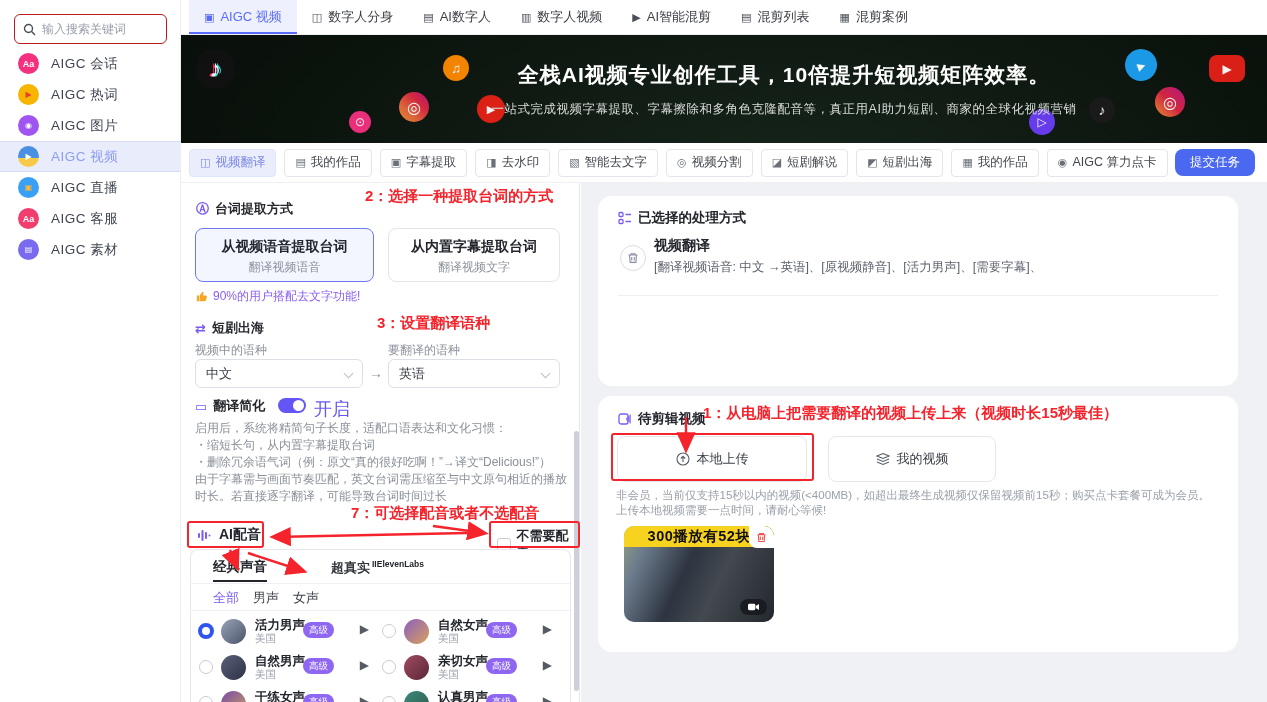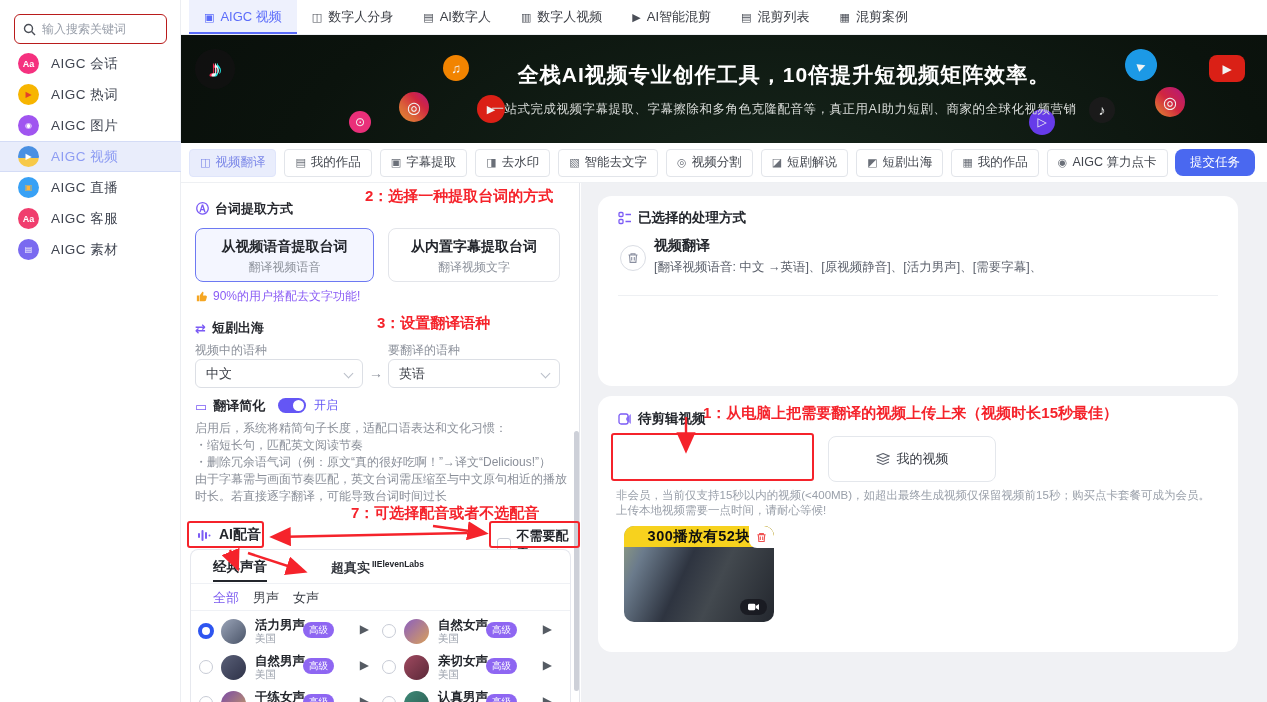"开启" .onlbl { font-size: 12px -> 18px }
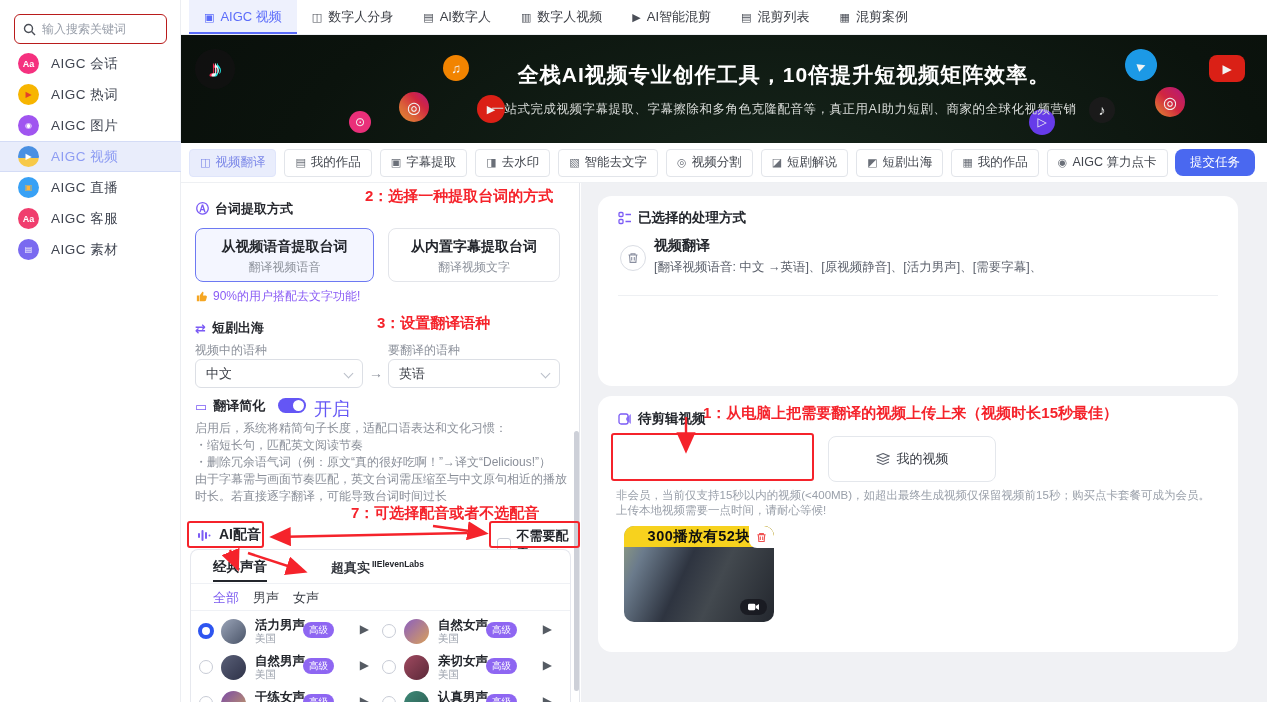"・缩短长句，匹配英文阅读节奏" div { text: 匹配英文阅读节奏 -> 从内置字幕提取台词 }
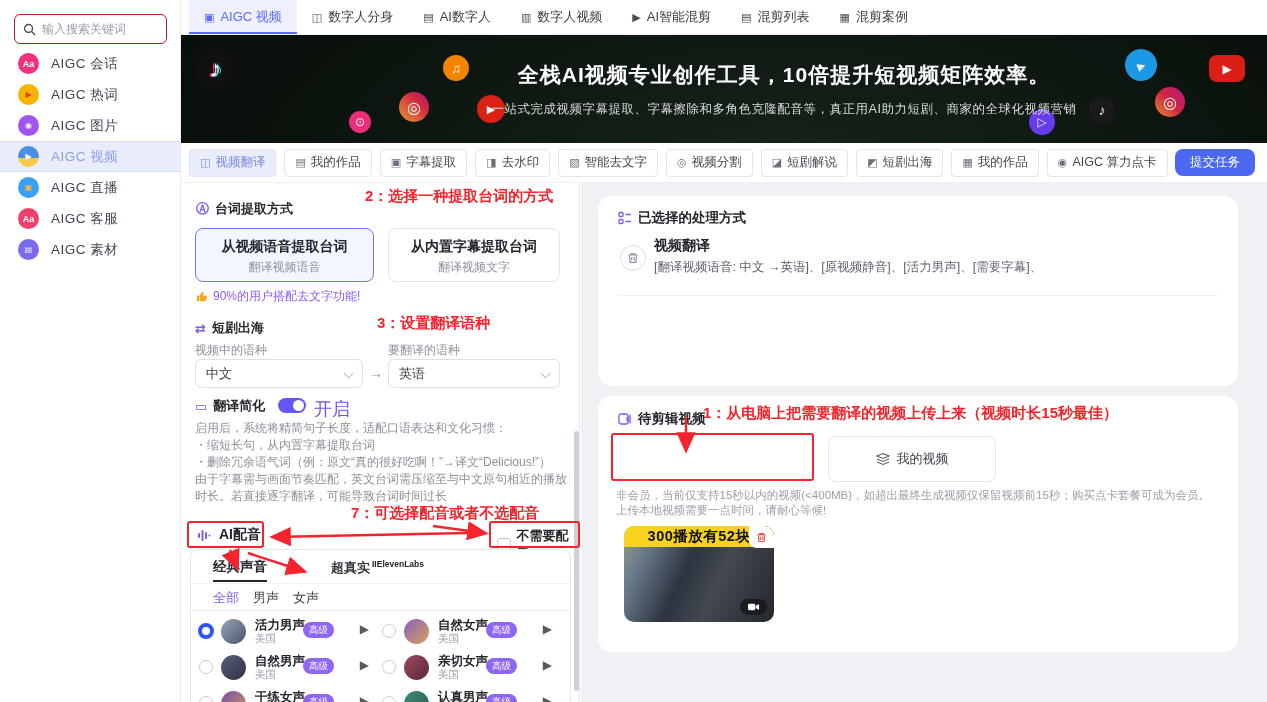"本地上传" div.upbtn { html: none -> <div> <svg> <circle></circle> <path></path> </svg> <span>本地上传</span> </div> }
